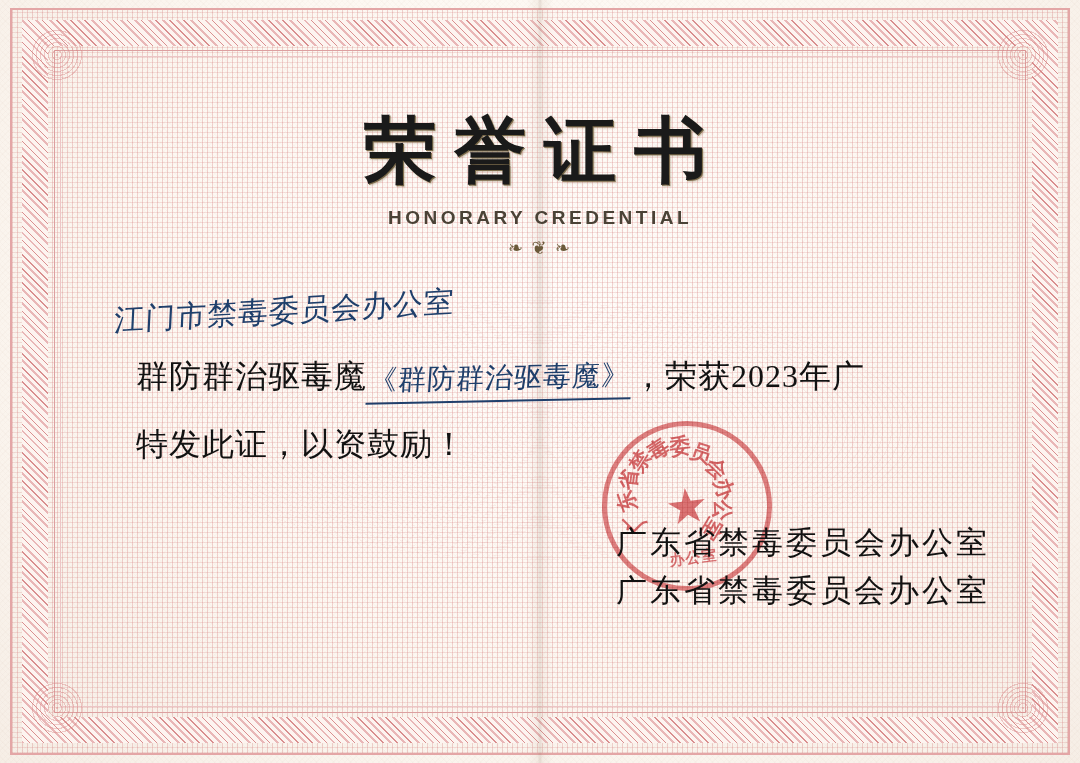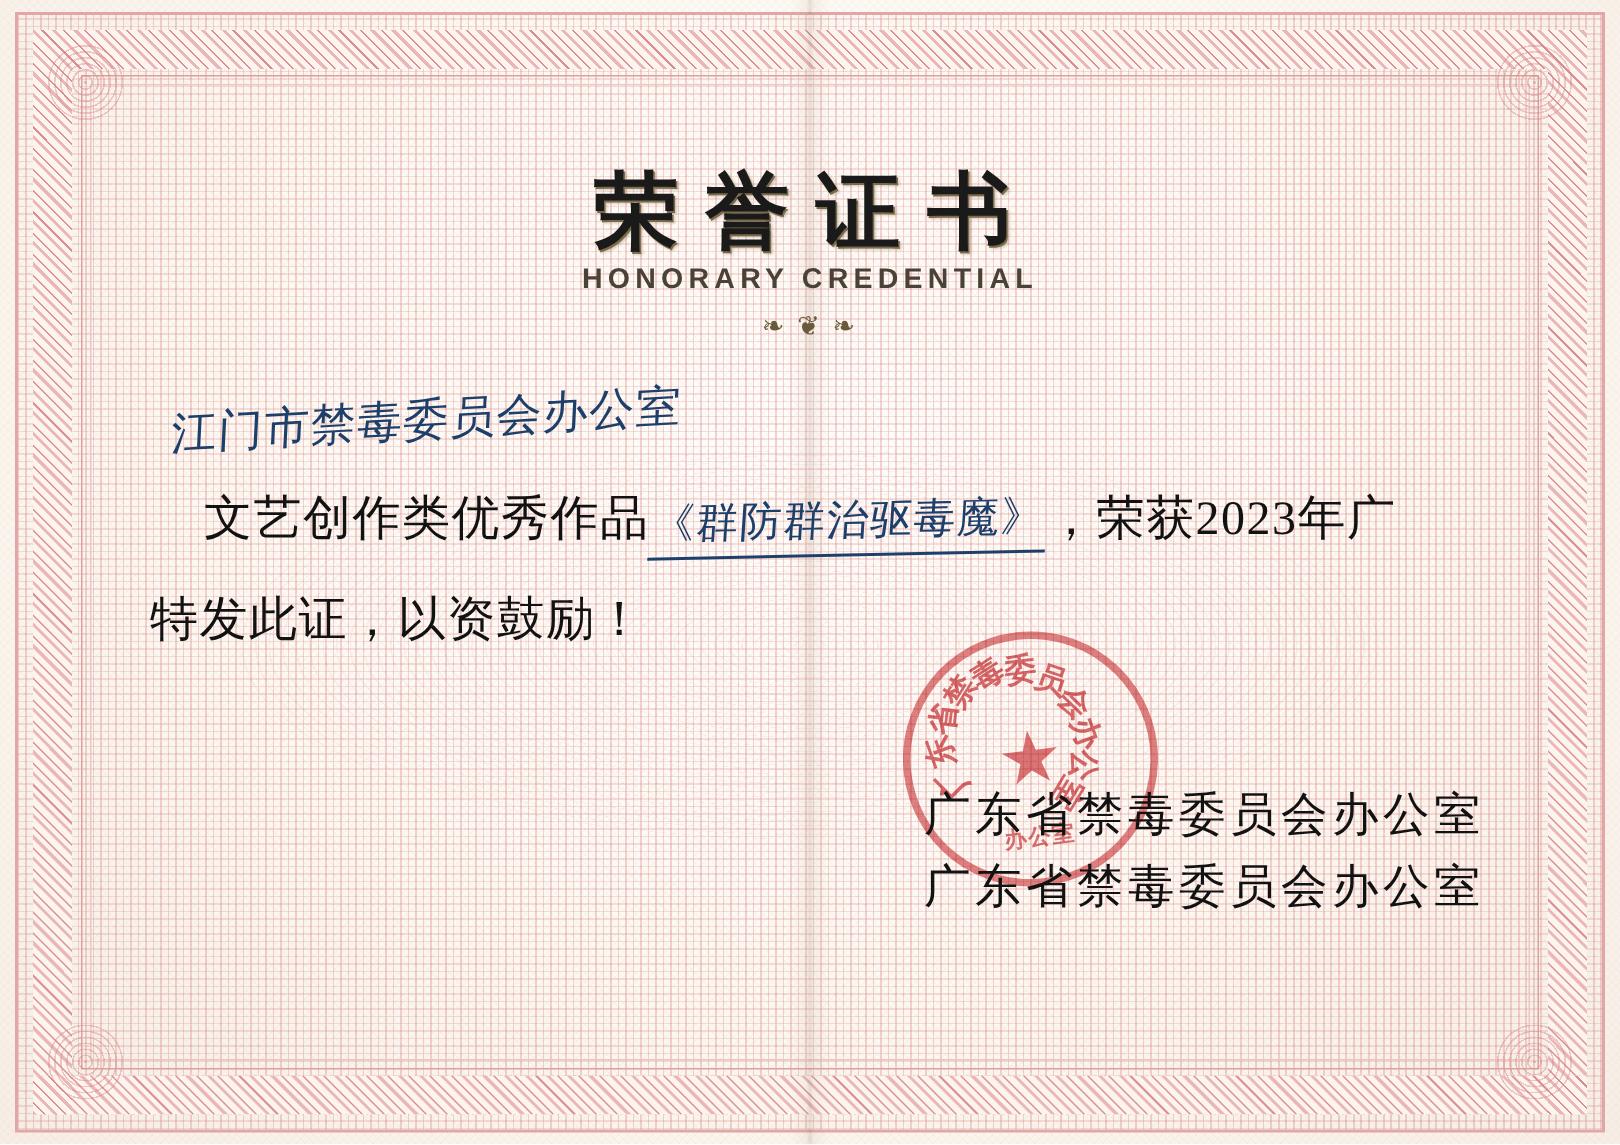"荣誉证书" #main-title { font-size: 56px -> 72px }
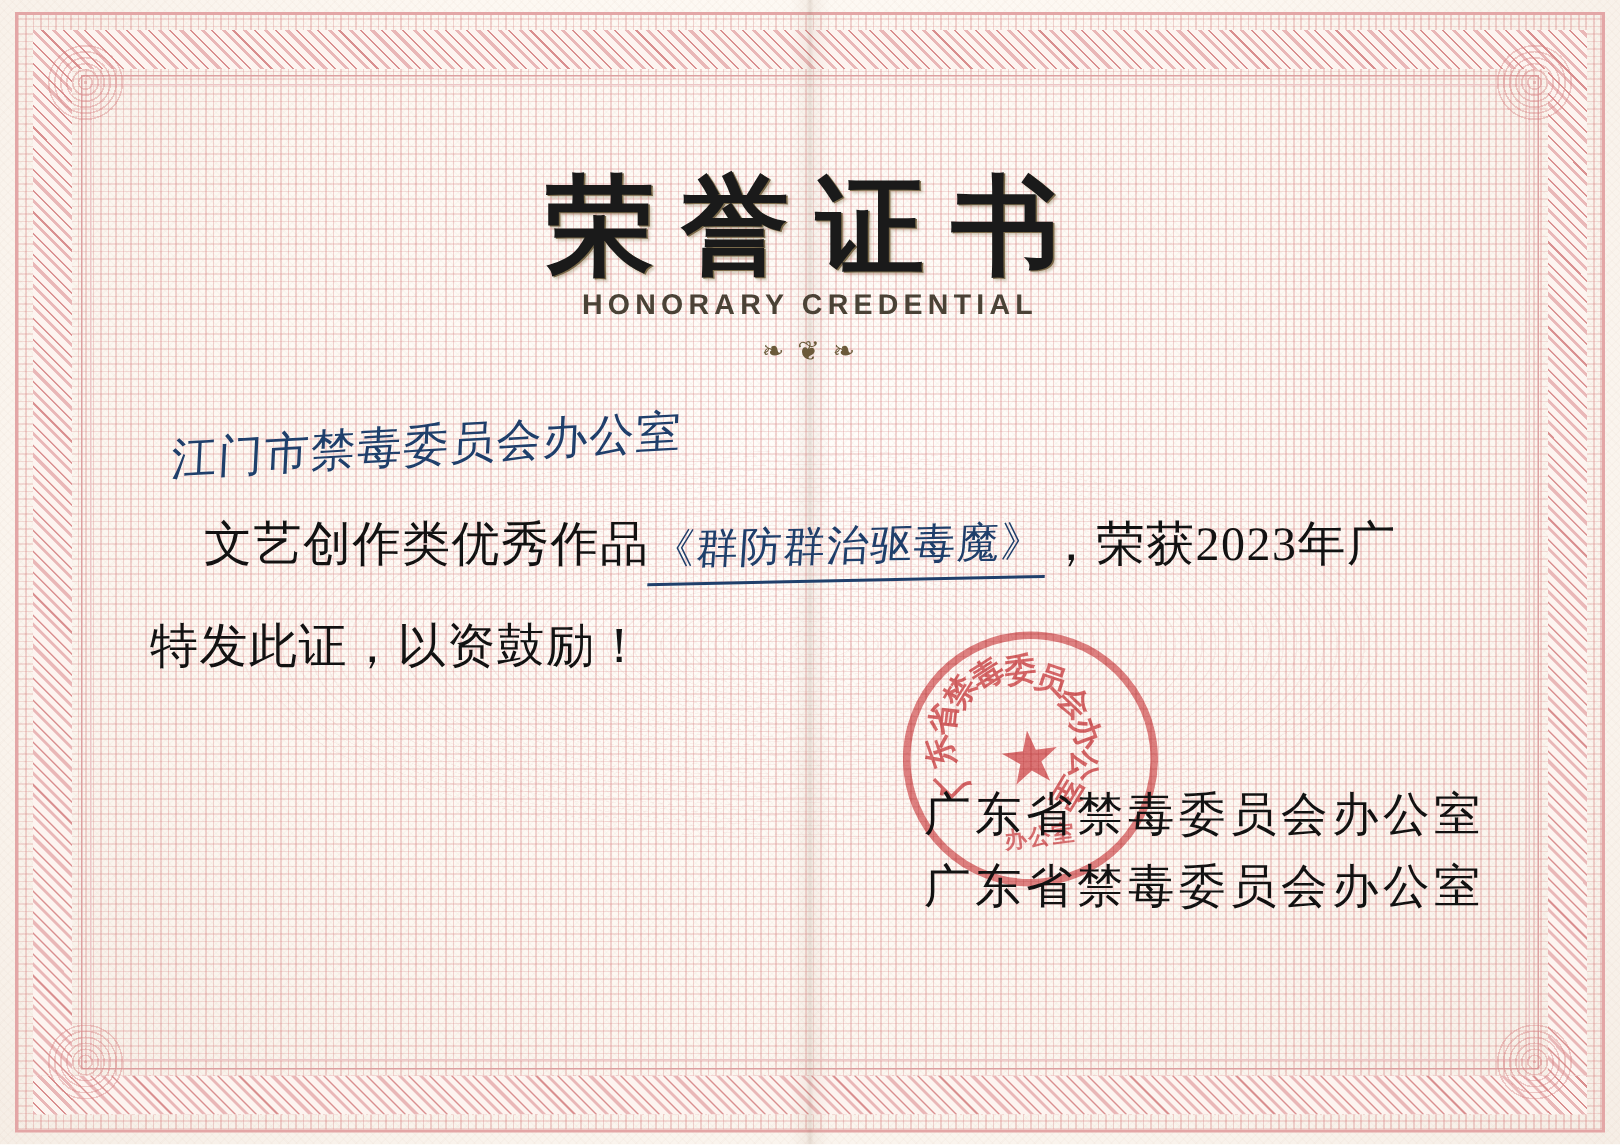"HONORARY CREDENTIAL" #sub-title { margin-top: 2px -> 16px }
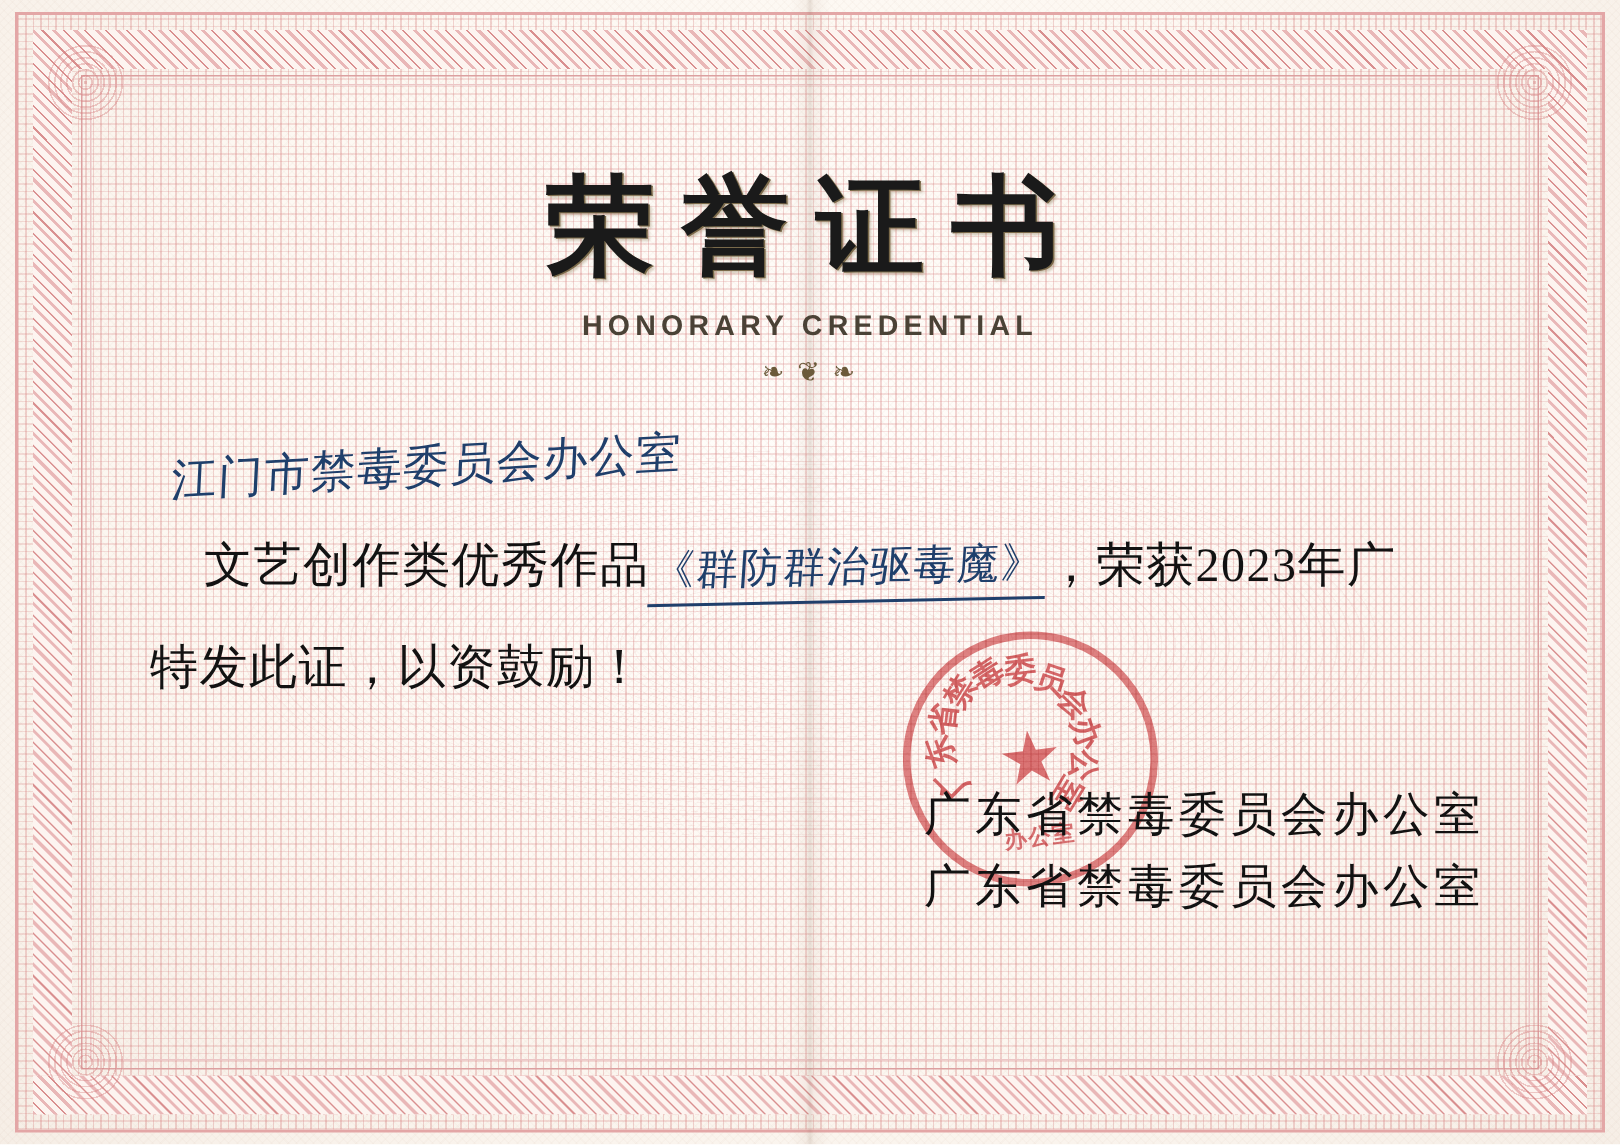"文艺创作类优秀作品" span { text: 文艺创作类优秀作品 -> 群防群治驱毒魔 }
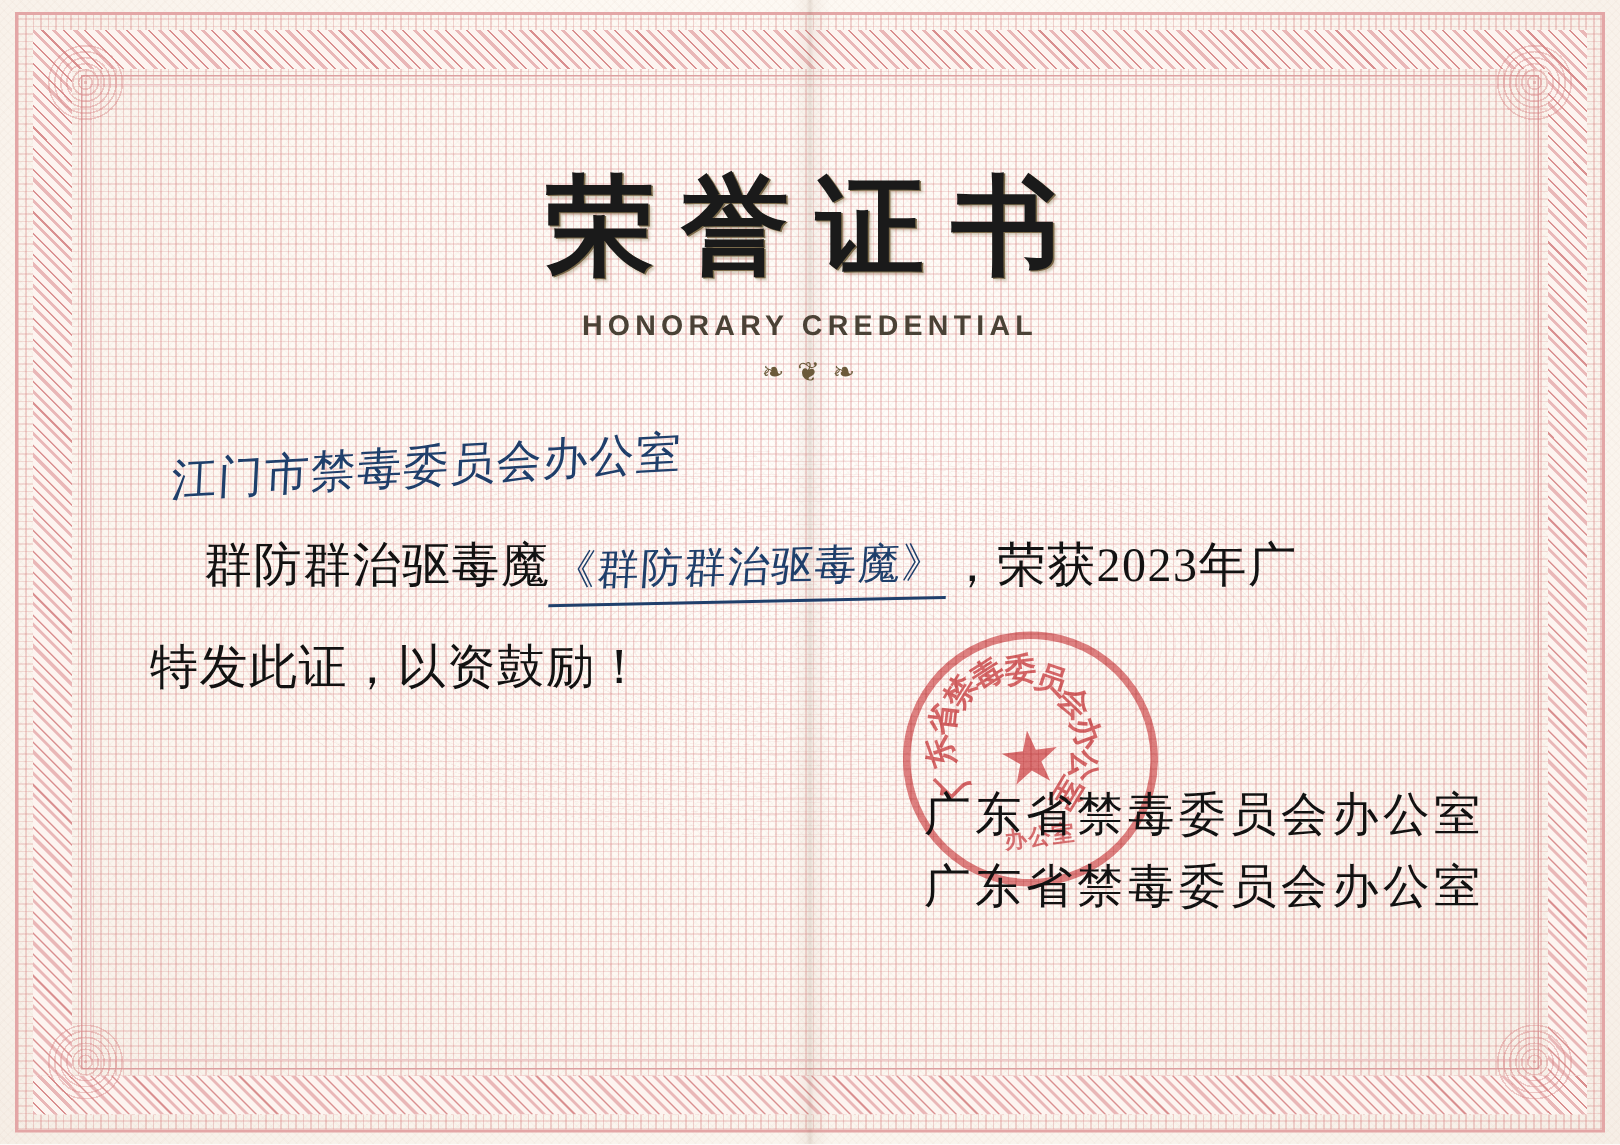"特发此证，以资鼓励！" #closing-line { padding-left: 28px -> 64px }
